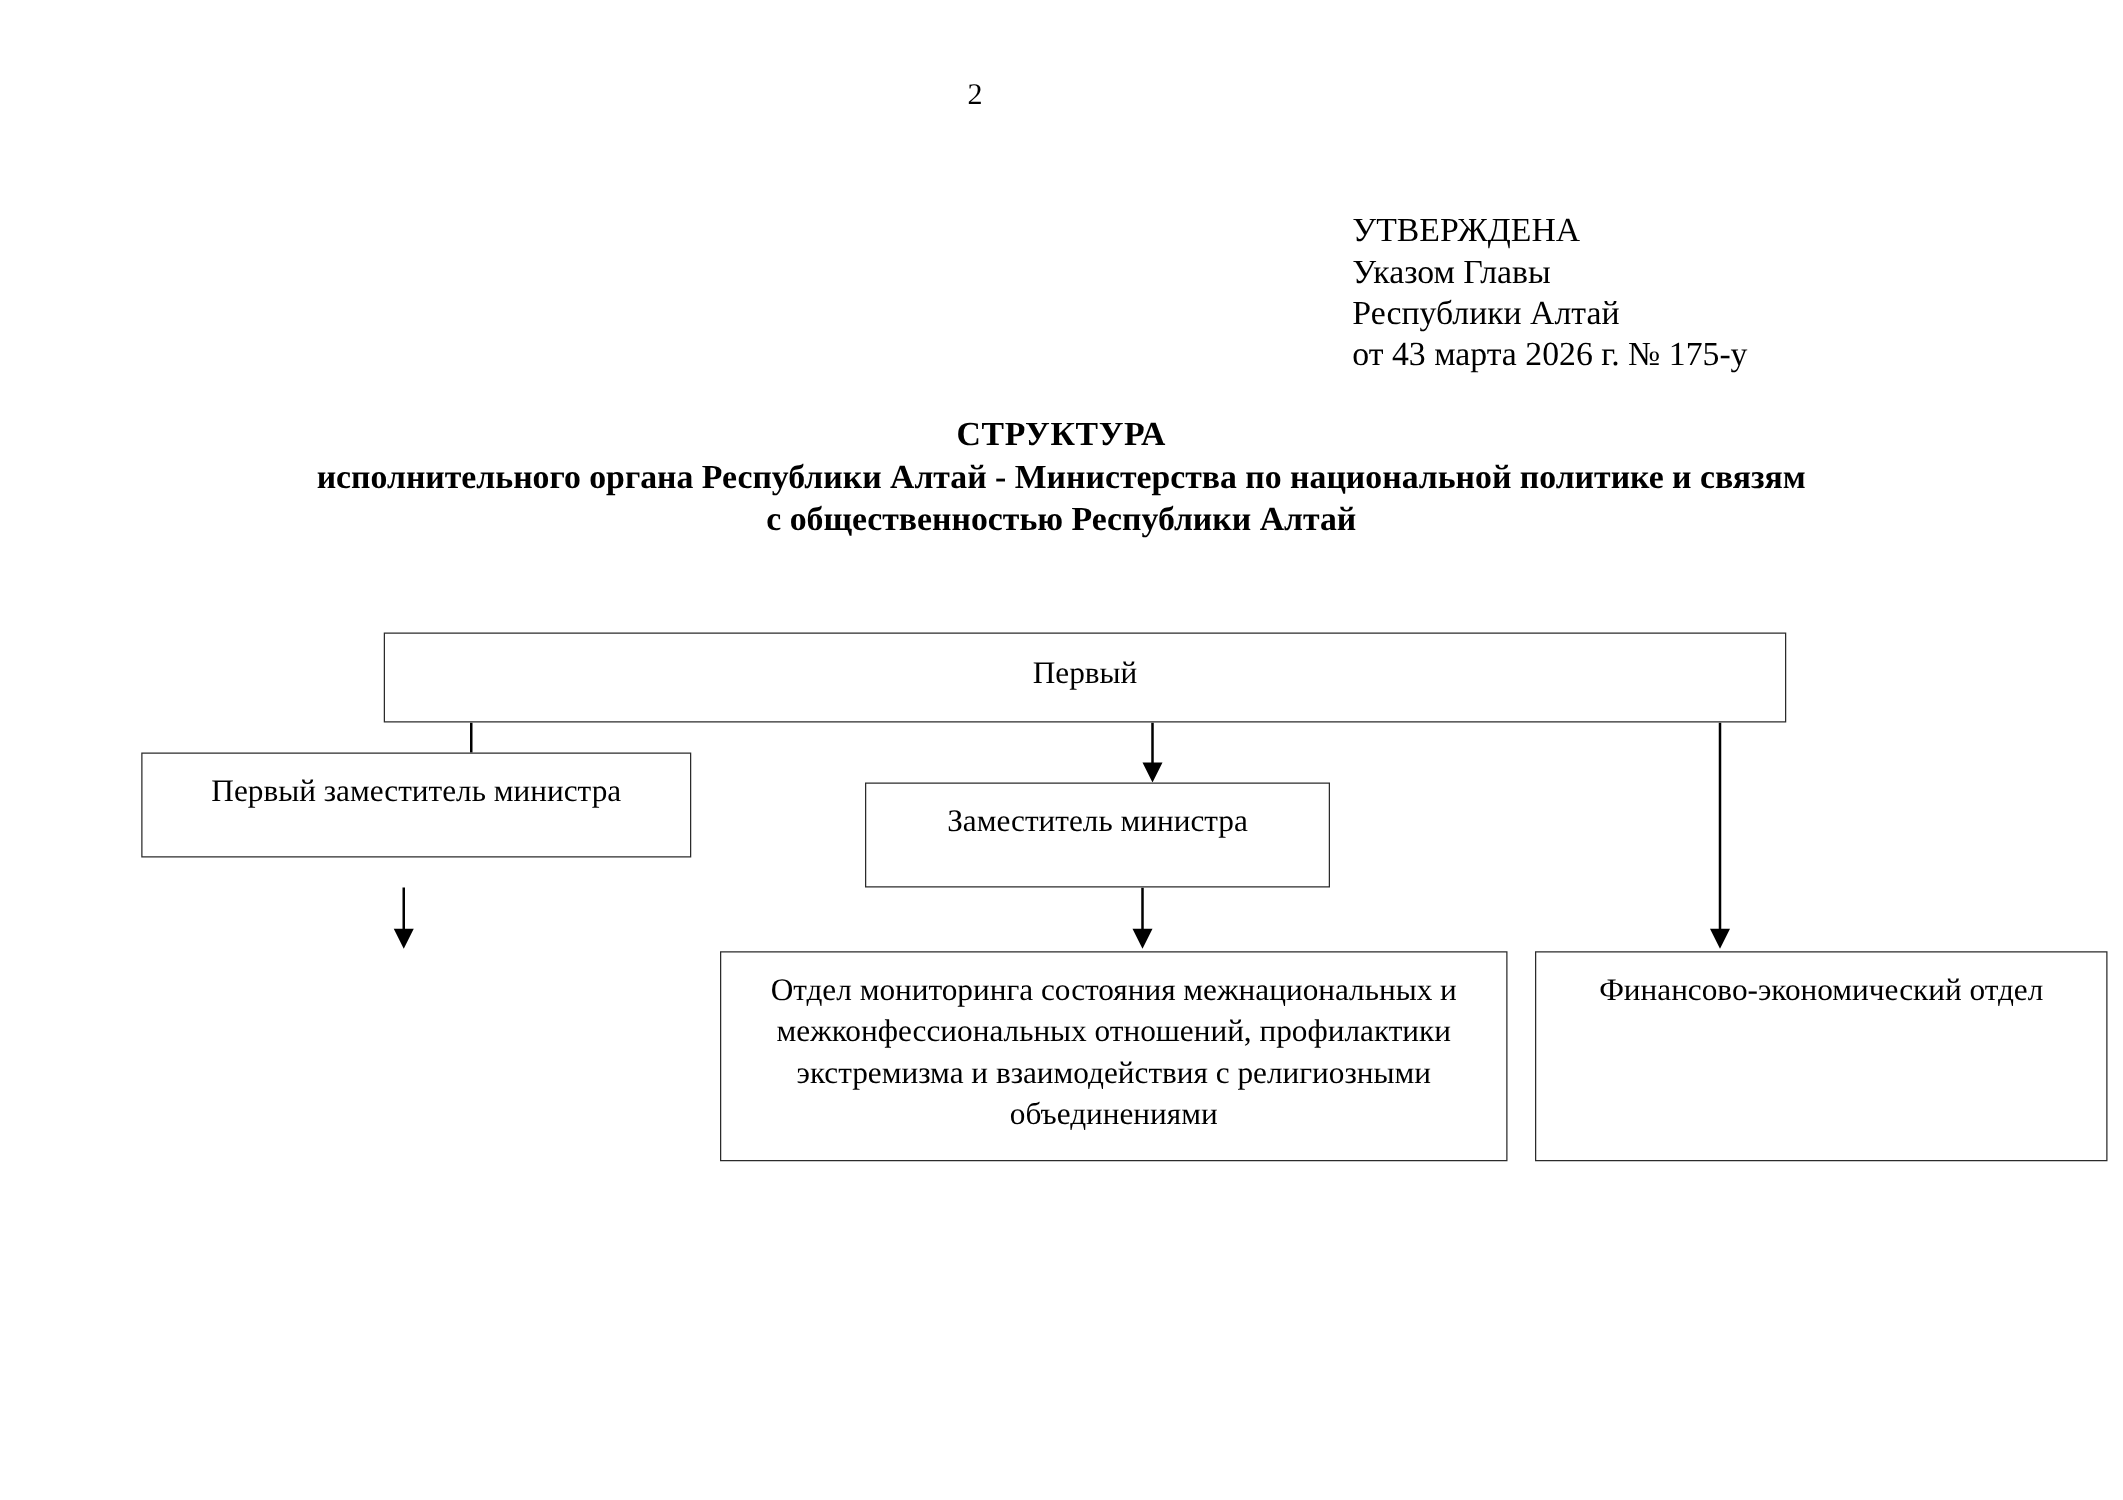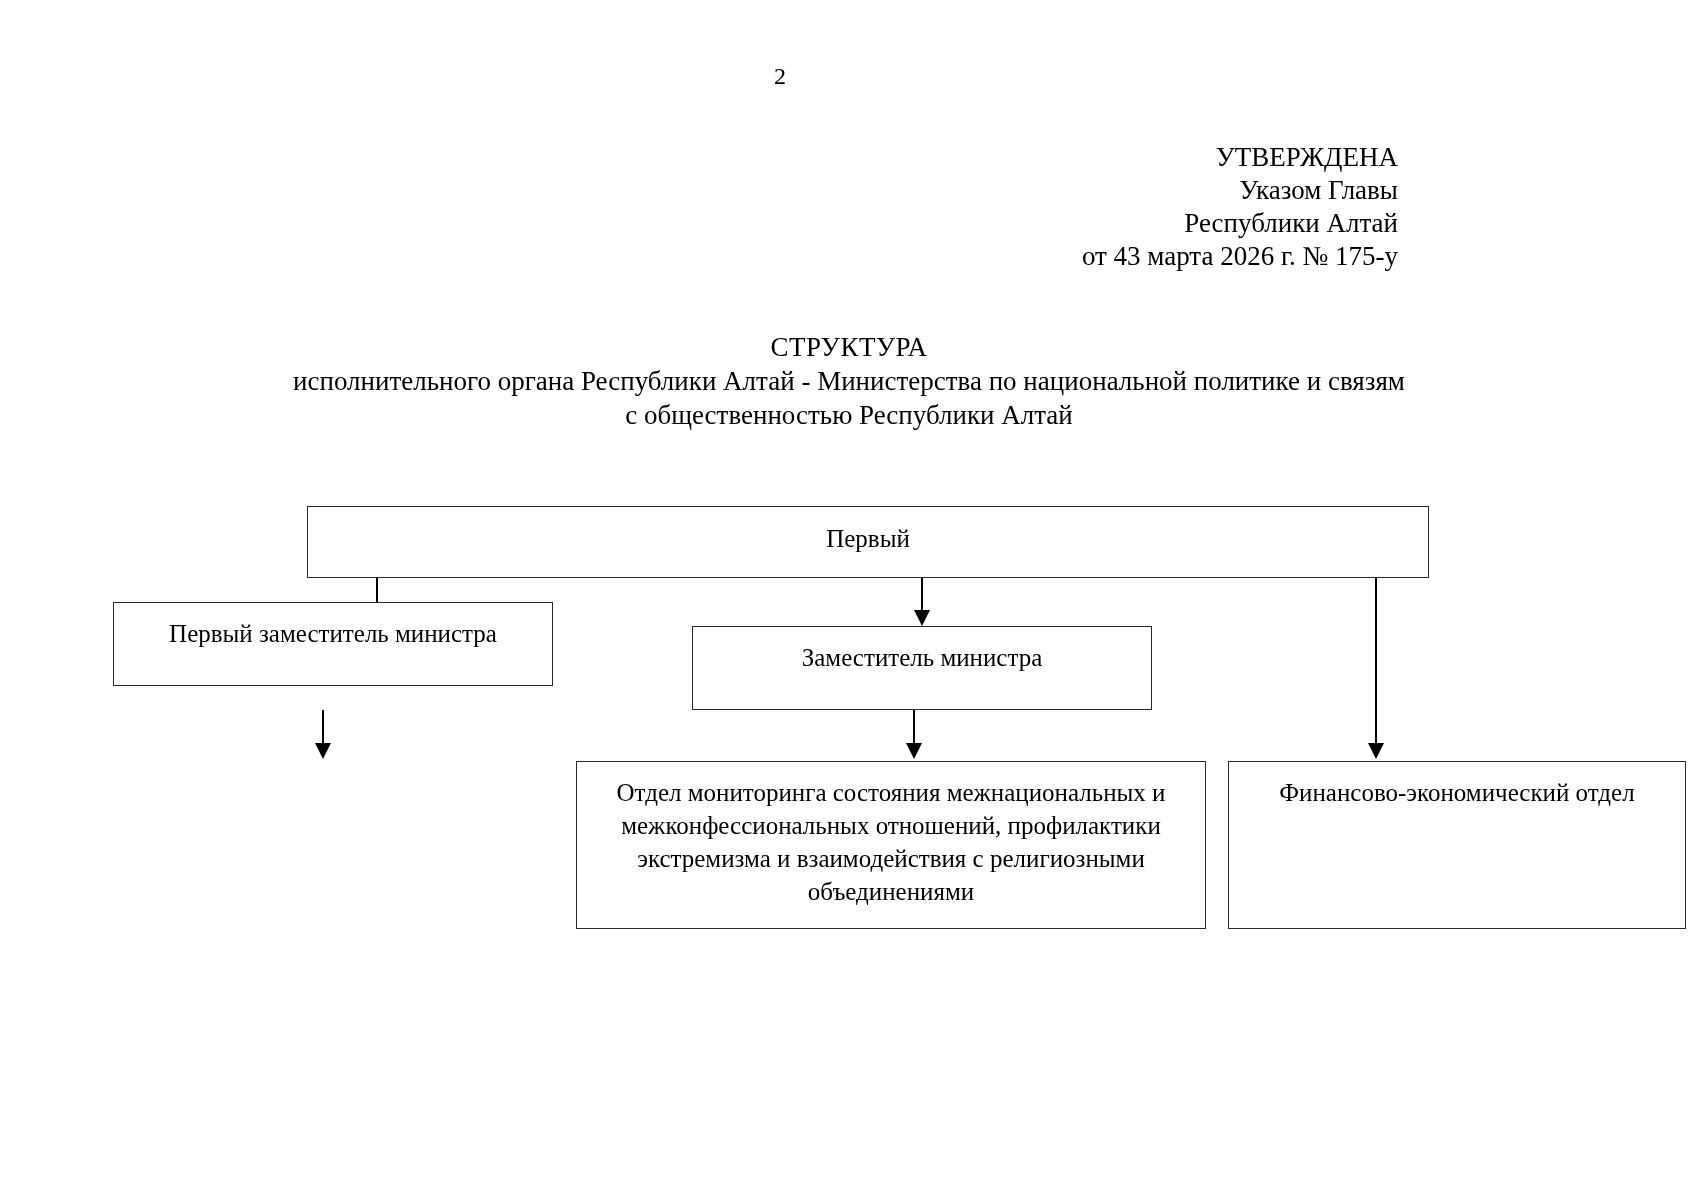"УТВЕРЖДЕНА" .approval-block { text-align: right -> left; top: 141px -> 168px }
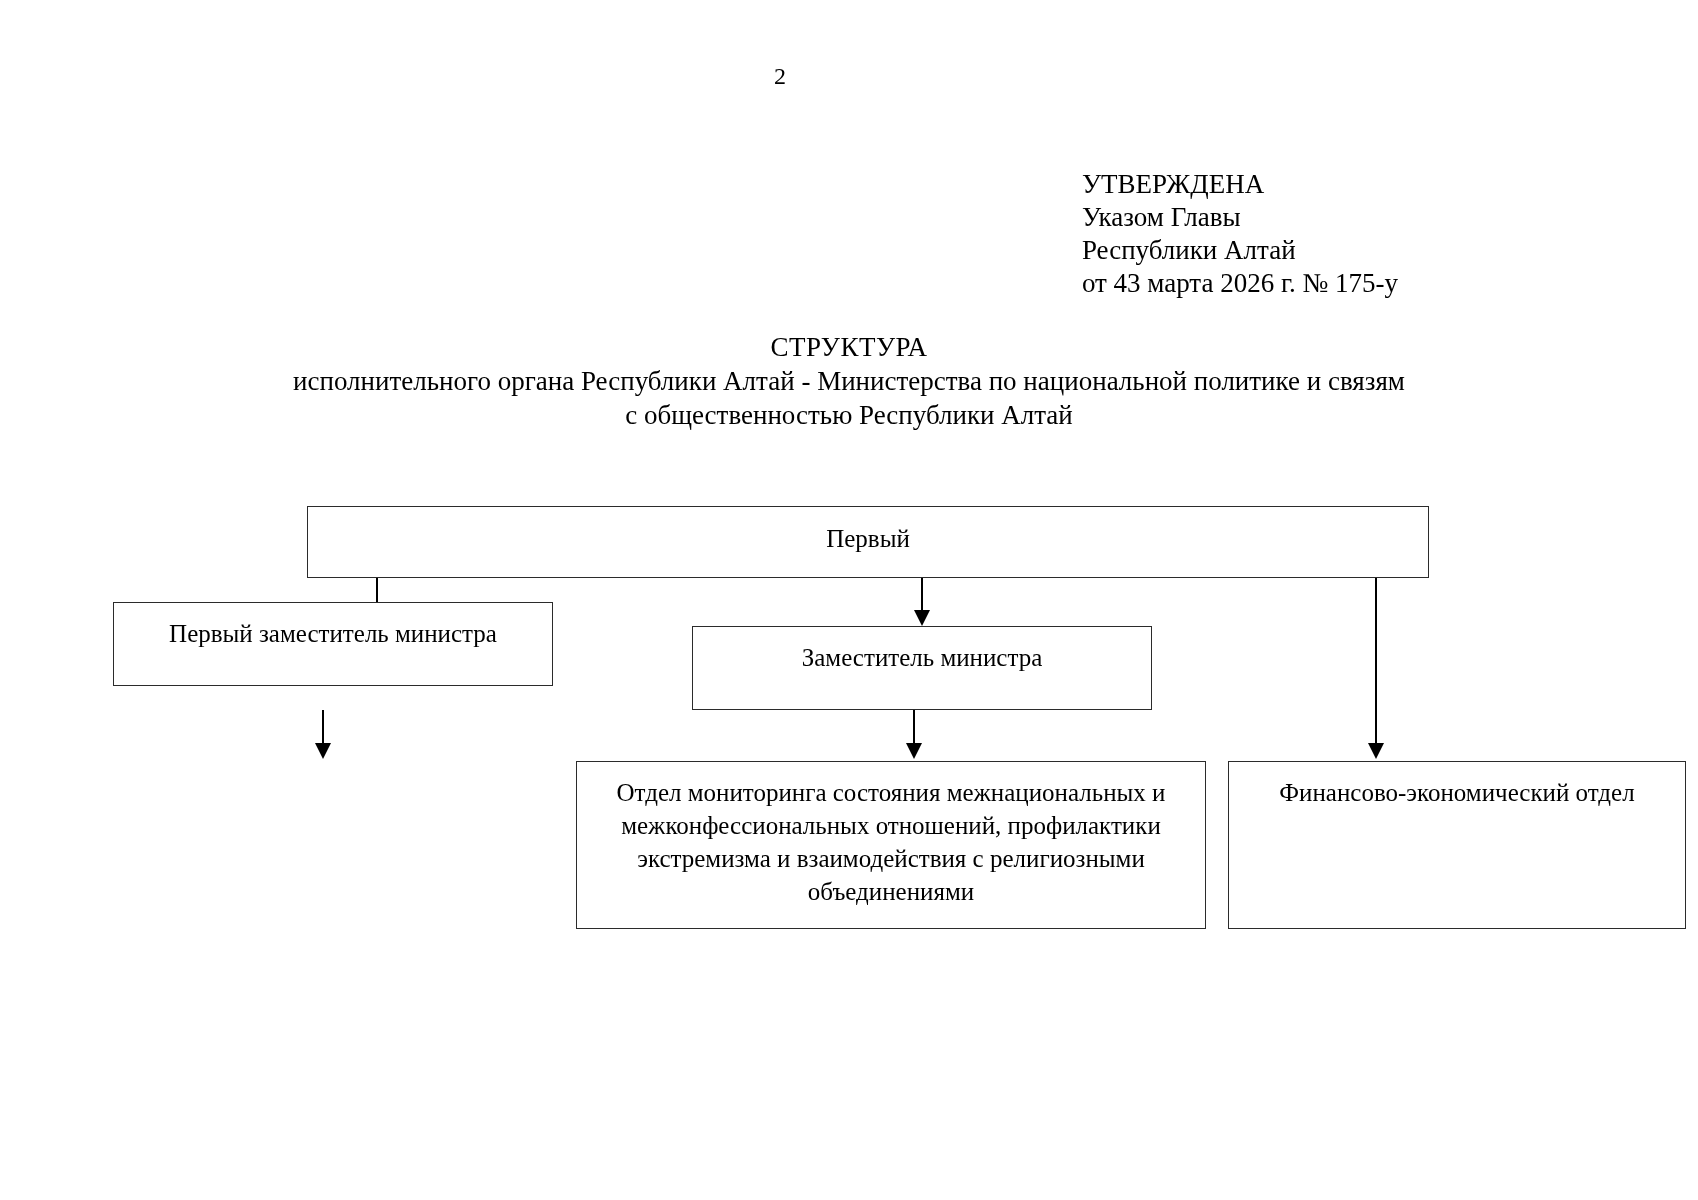"СТРУКТУРА" .title-block { font-weight: normal -> bold }
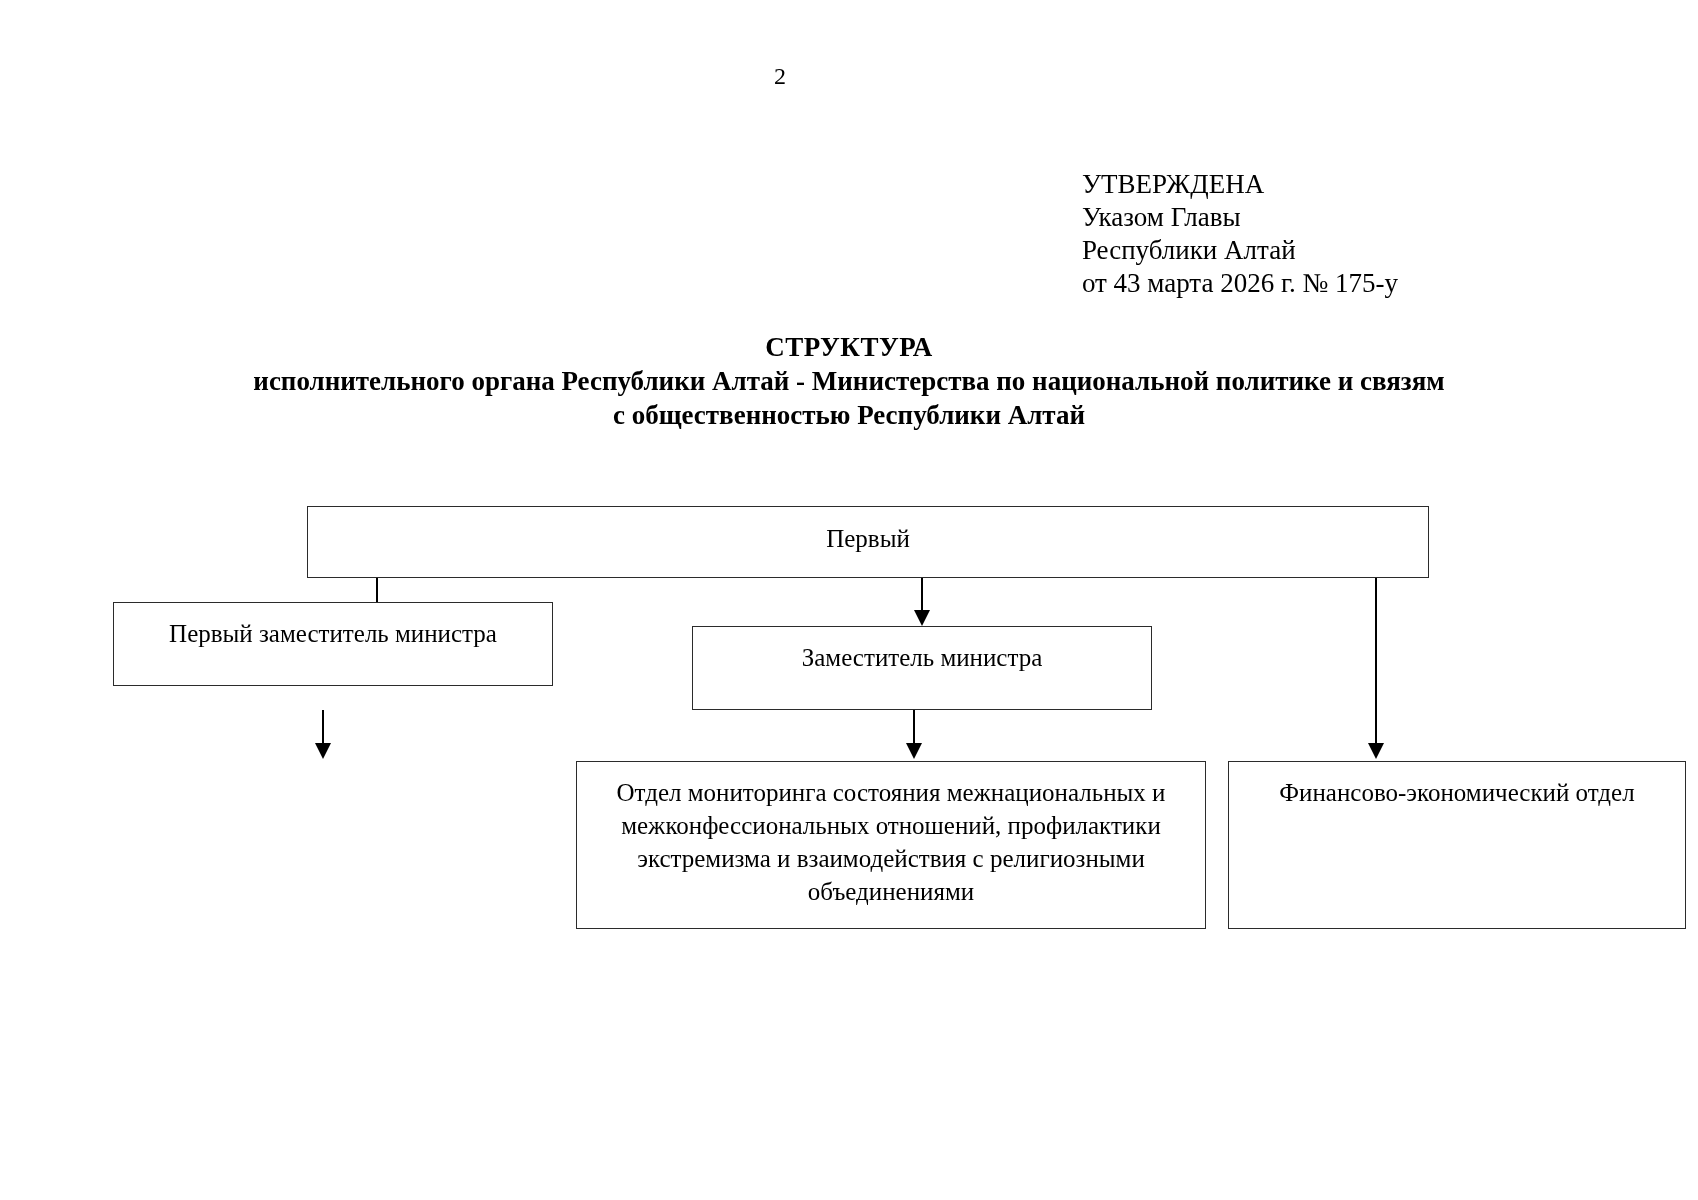"Заместитель министра" .node-deputy { width: 460px -> 372px }
